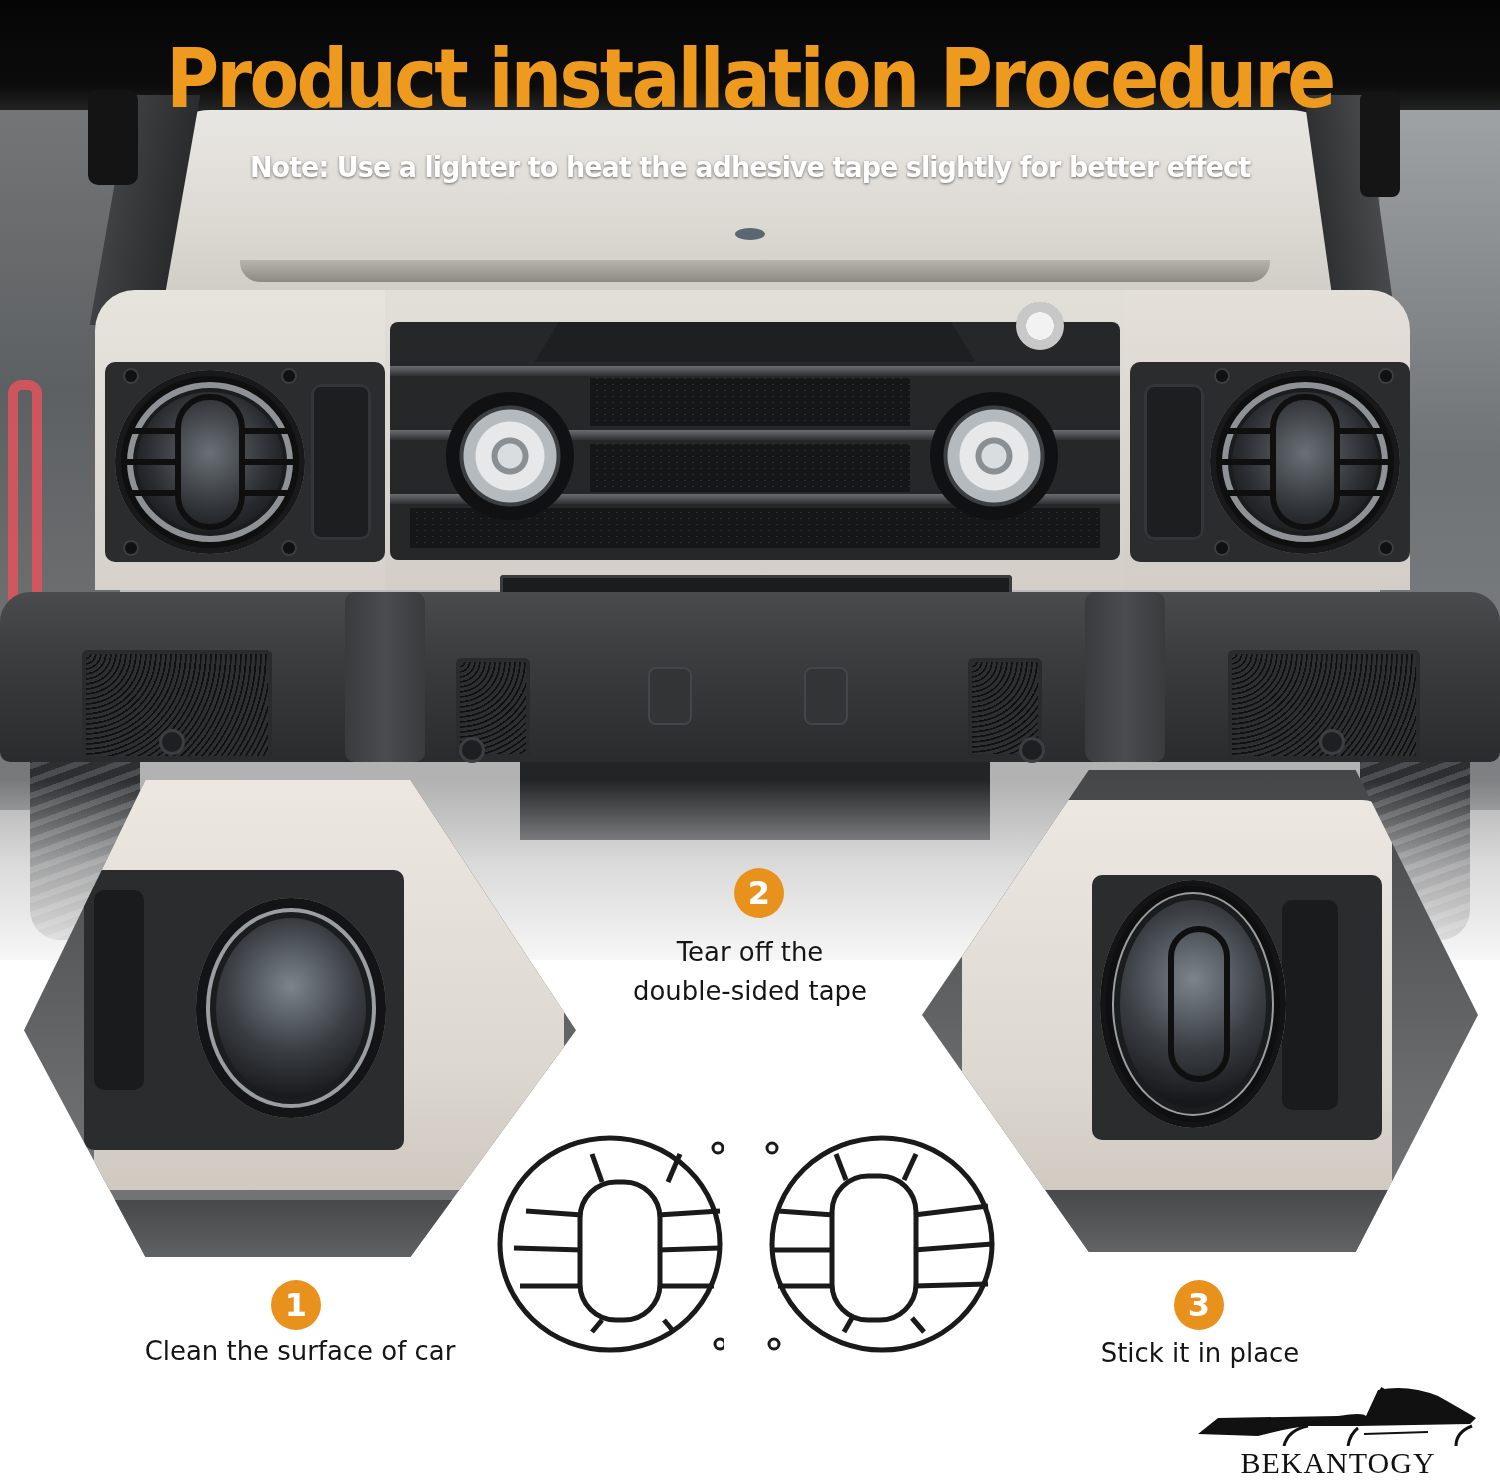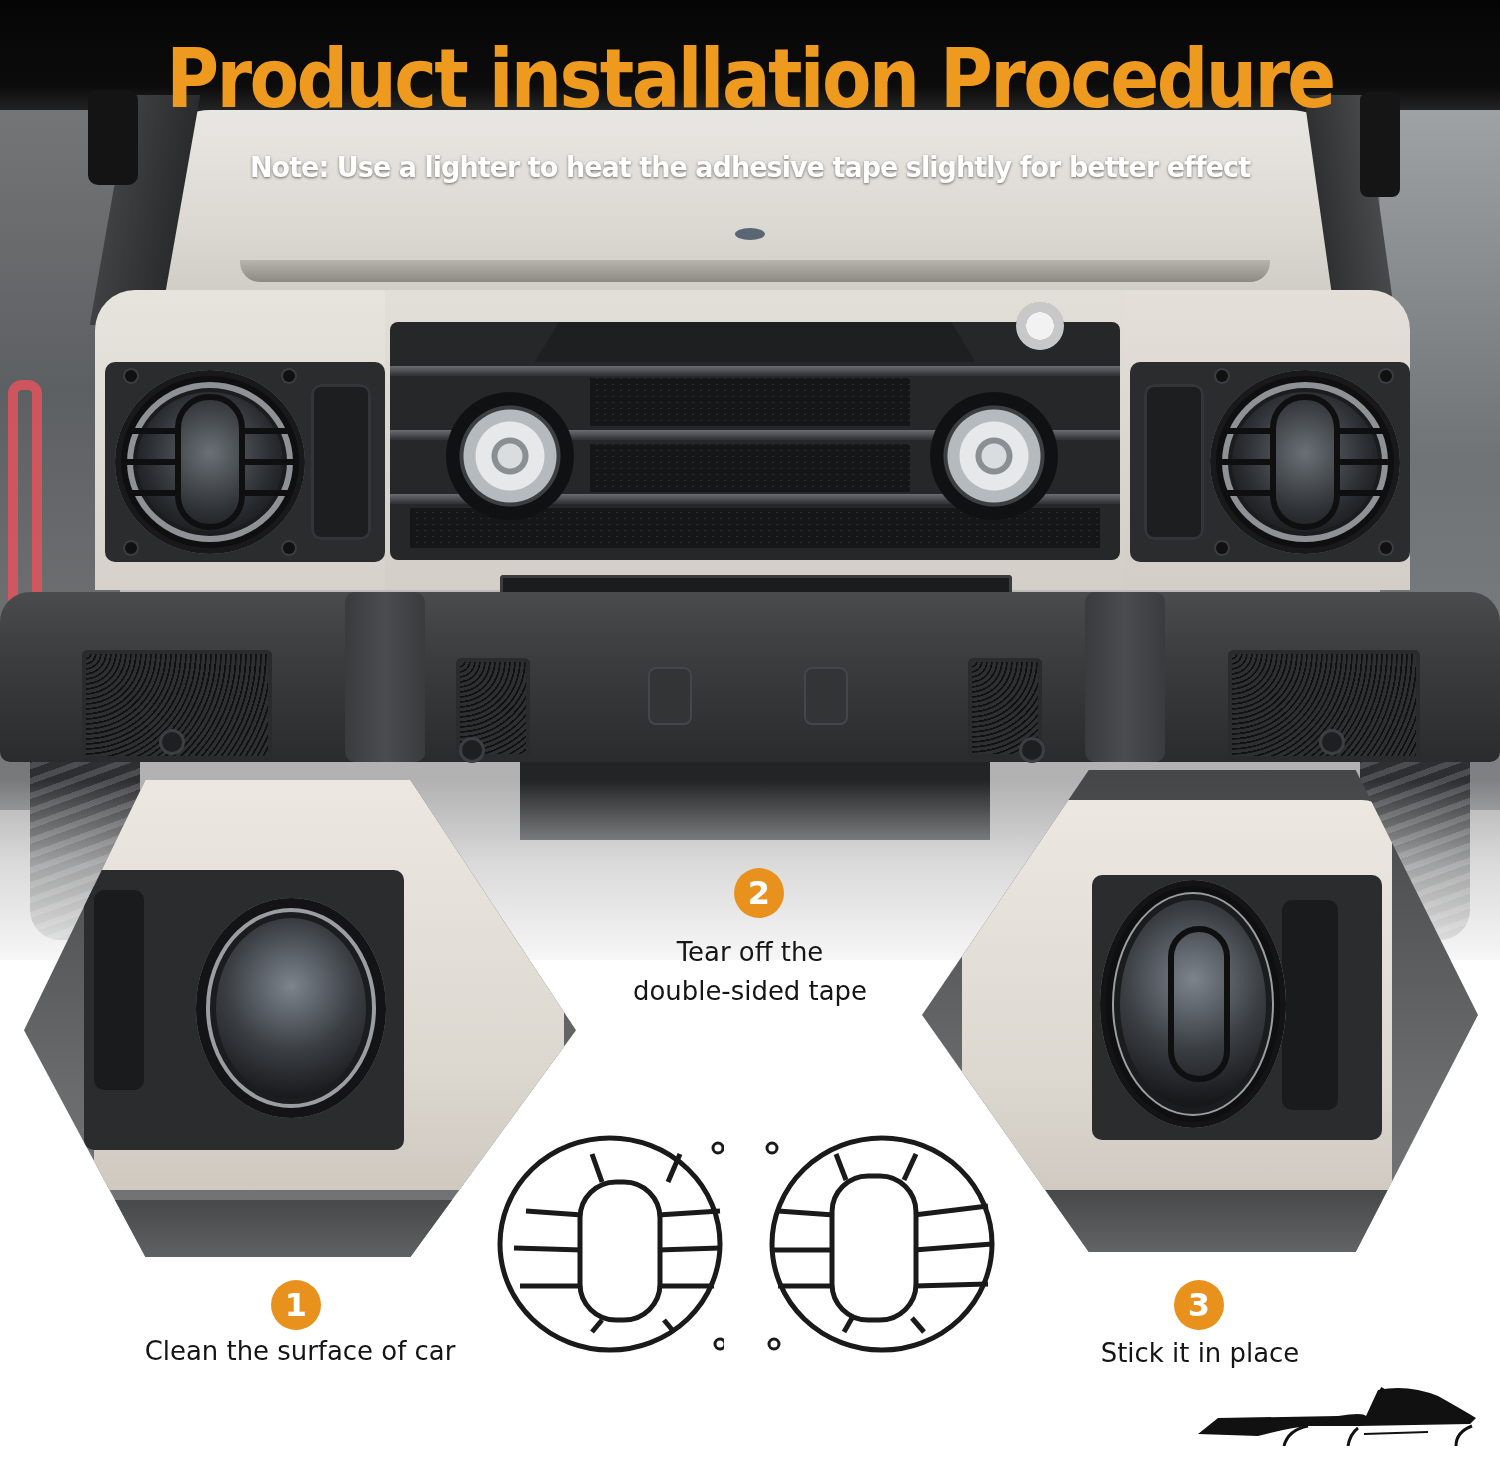"BEKANTOGY" div.brand-name { html: none -> <div>BEKANTOGY</div> }
